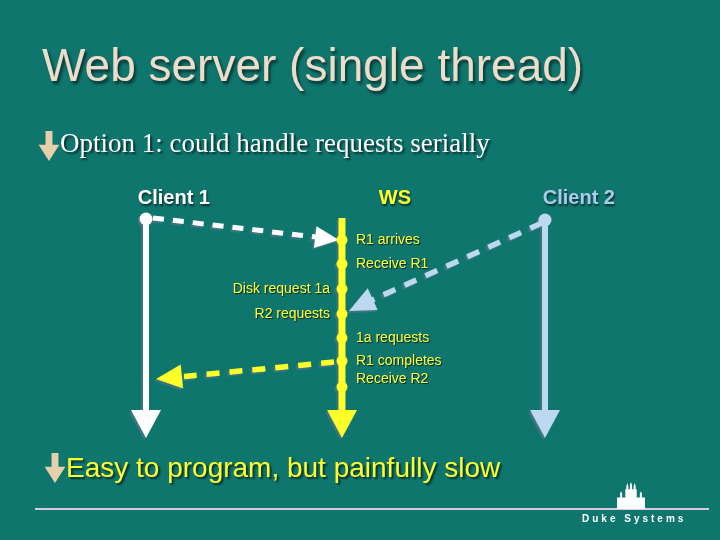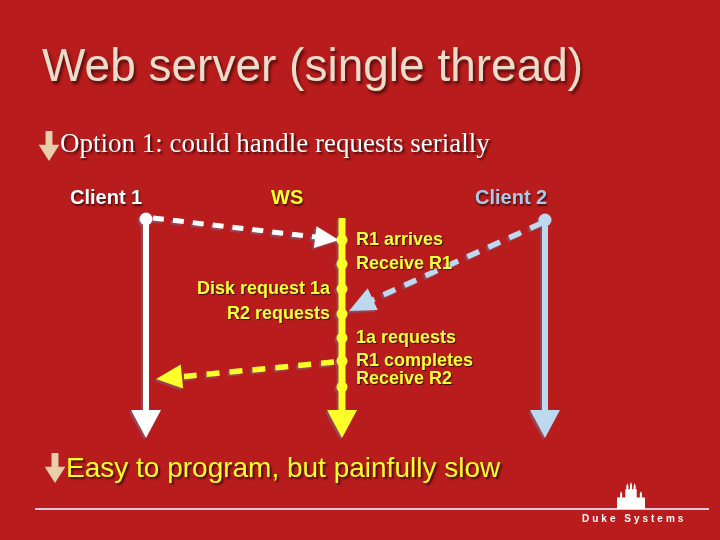"Web server (single thread)" .slide { background: #b91c1c -> #0f766e }
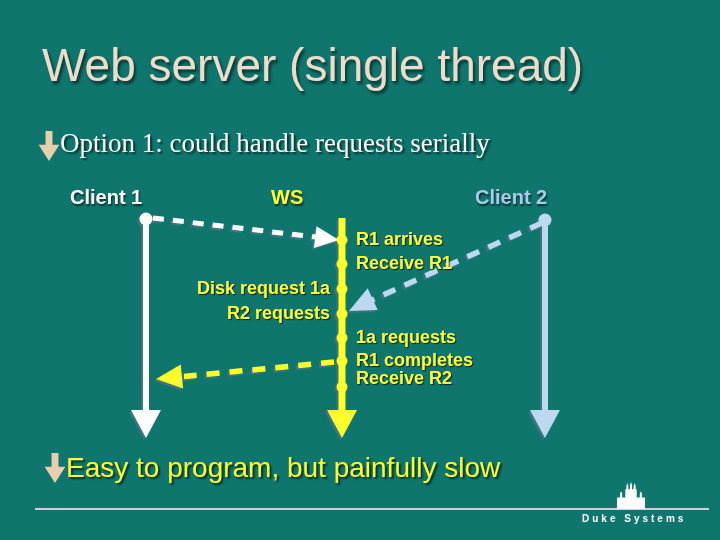"Client 1" .lane-header { text-align: left -> right }
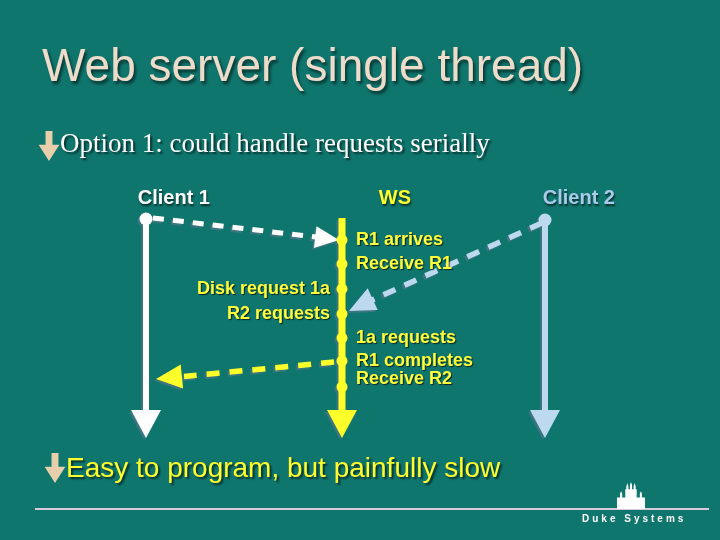"R1 arrives" .evt { font-size: 18px -> 14px; font-weight: bold -> normal }
